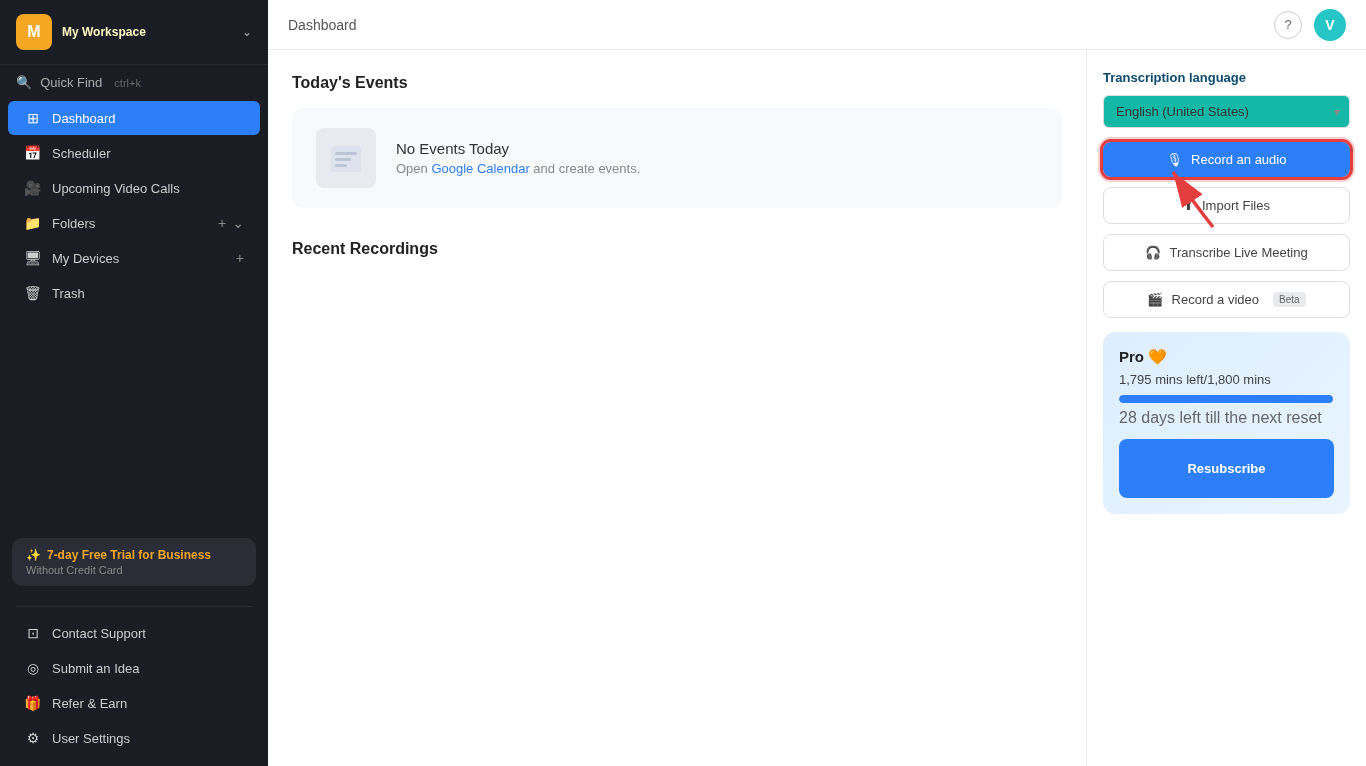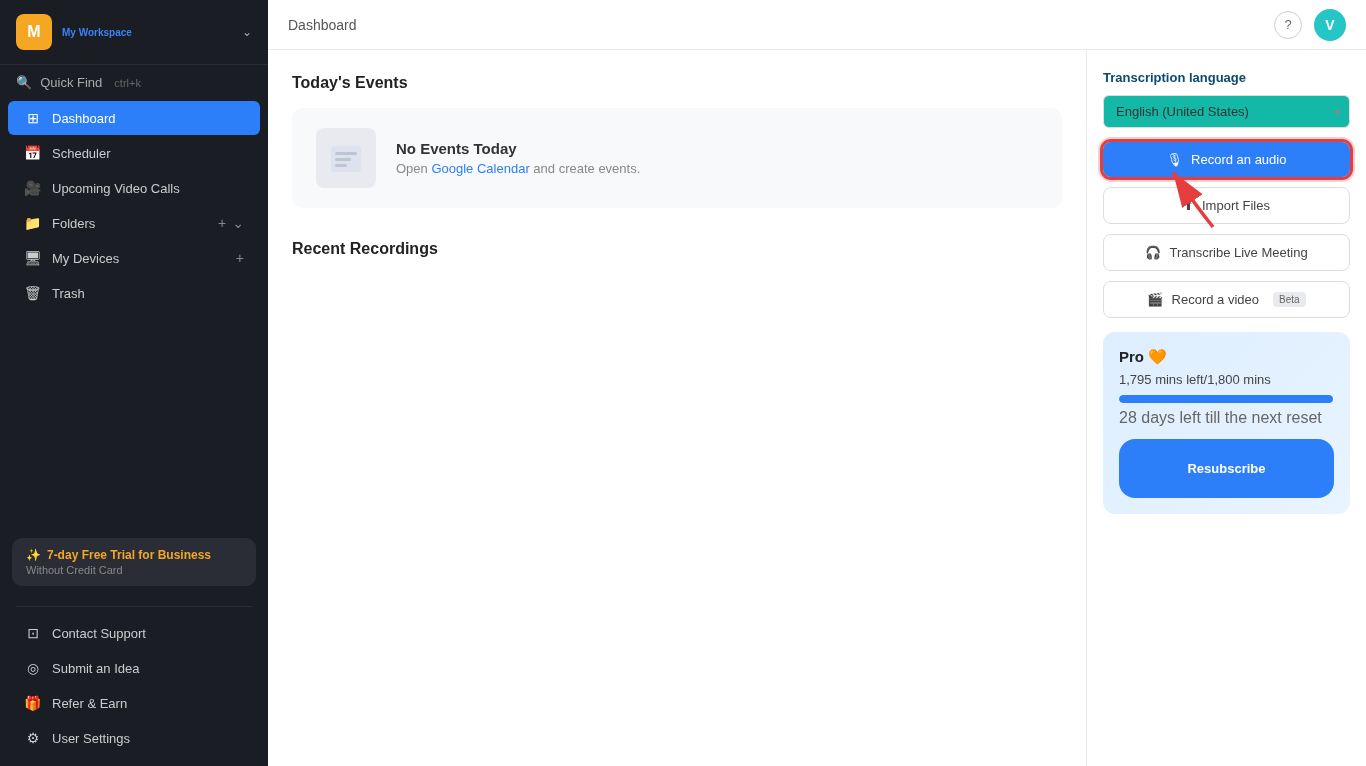"My Workspace" .workspace-name { color: #3b82f6 -> #fef9c3; font-size: 10px -> 12px }
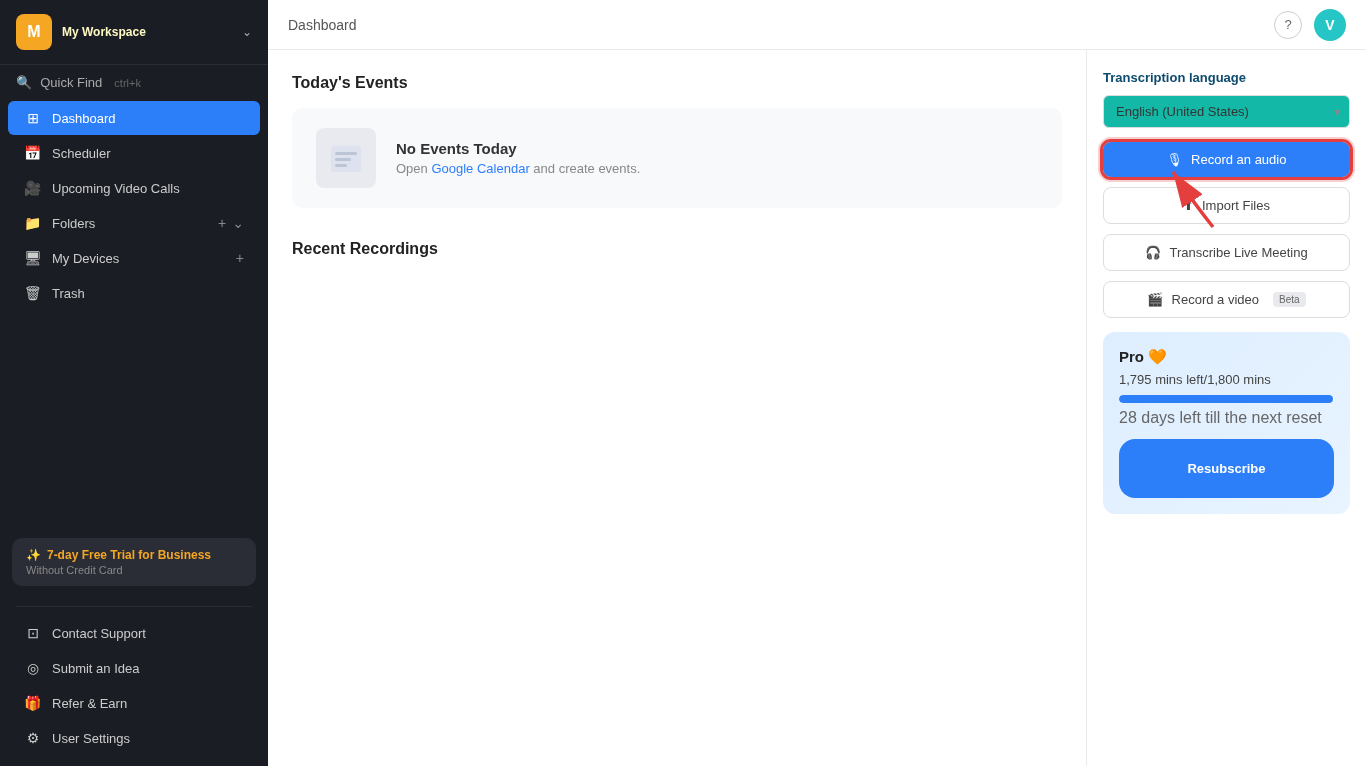"No Events Today" .events-text-title { font-weight: 700 -> 400 }
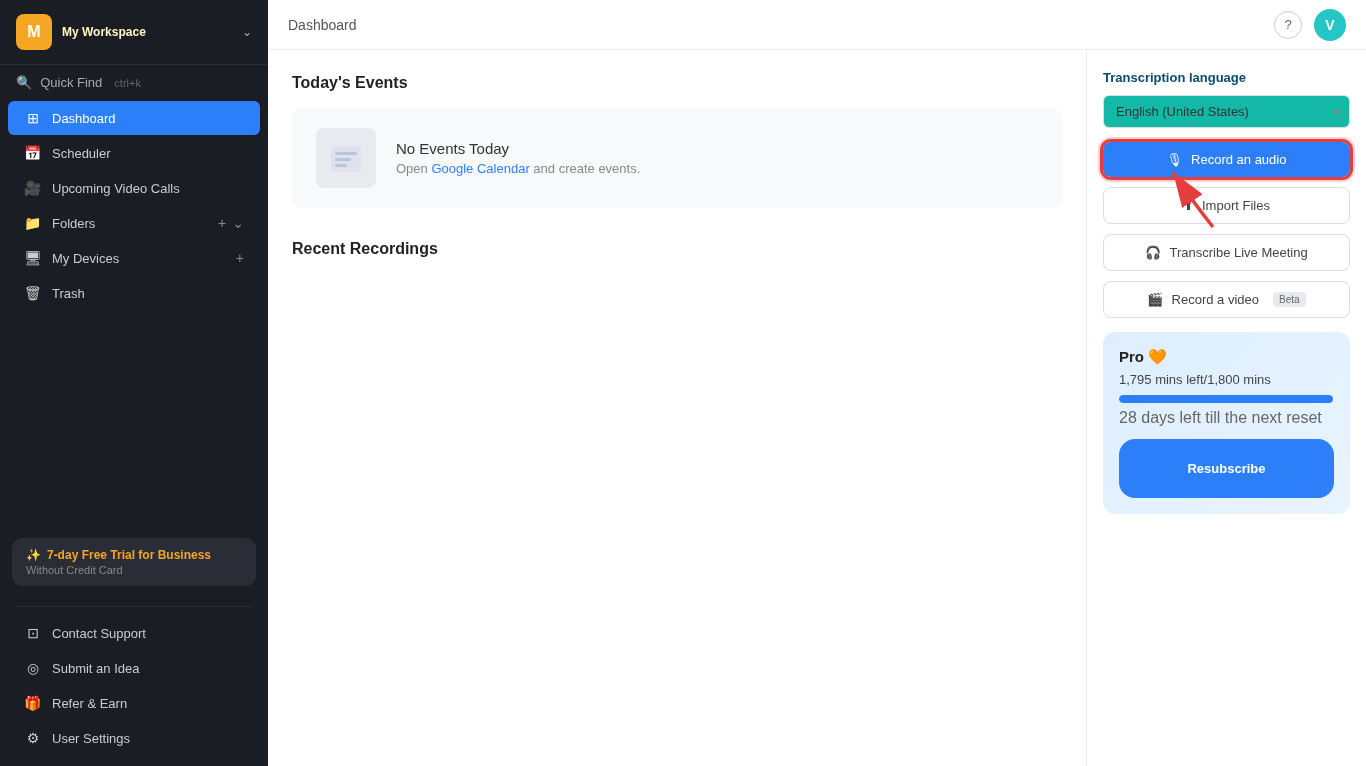"Resubscribe" .resubscribe-btn { border-radius: 16px -> 8px }
